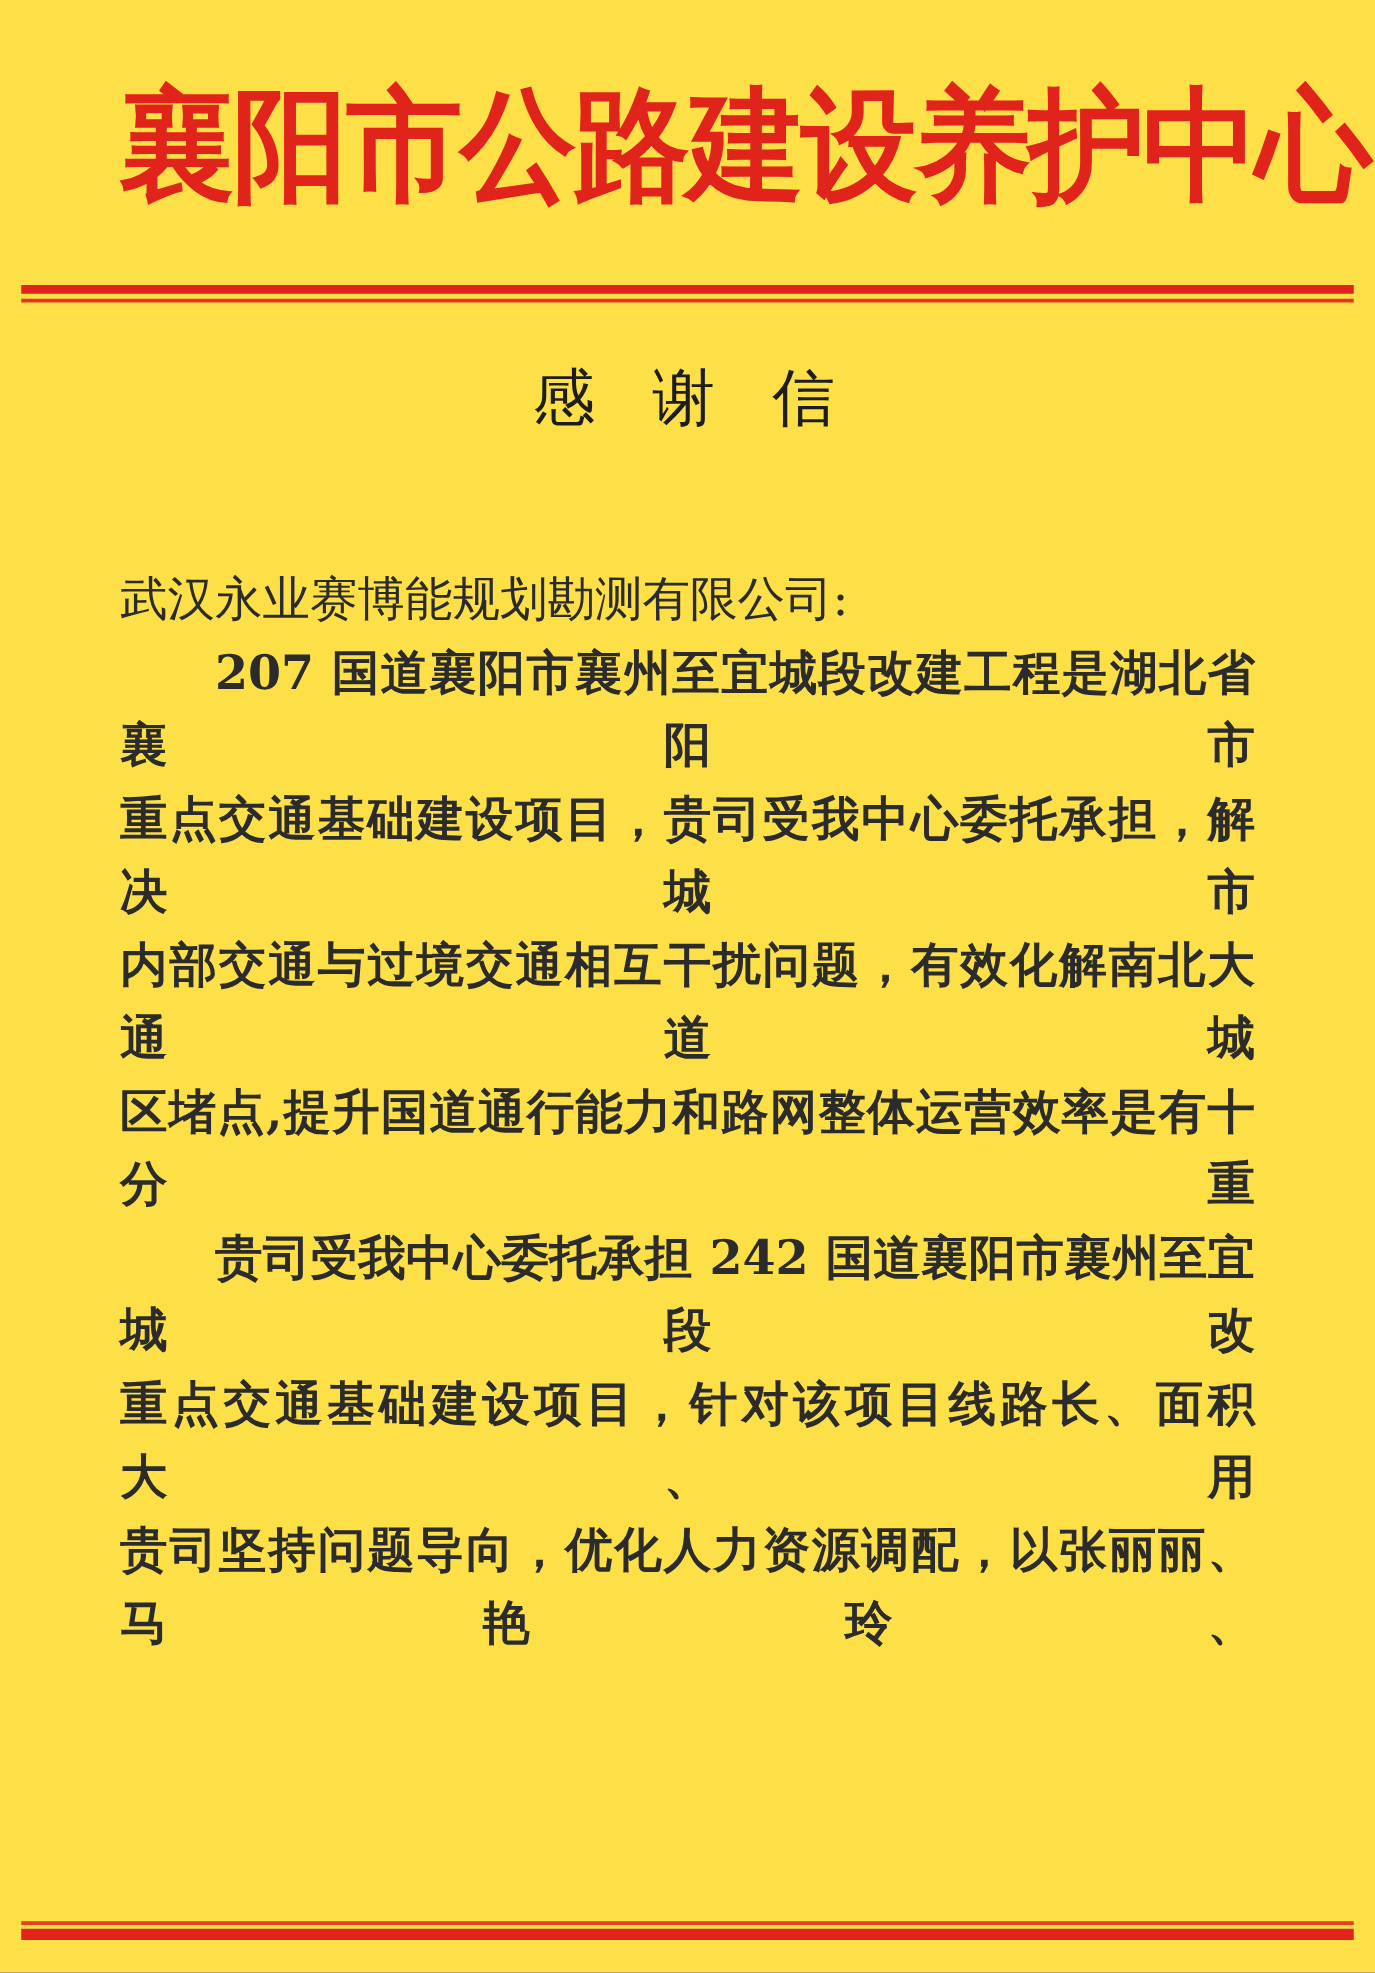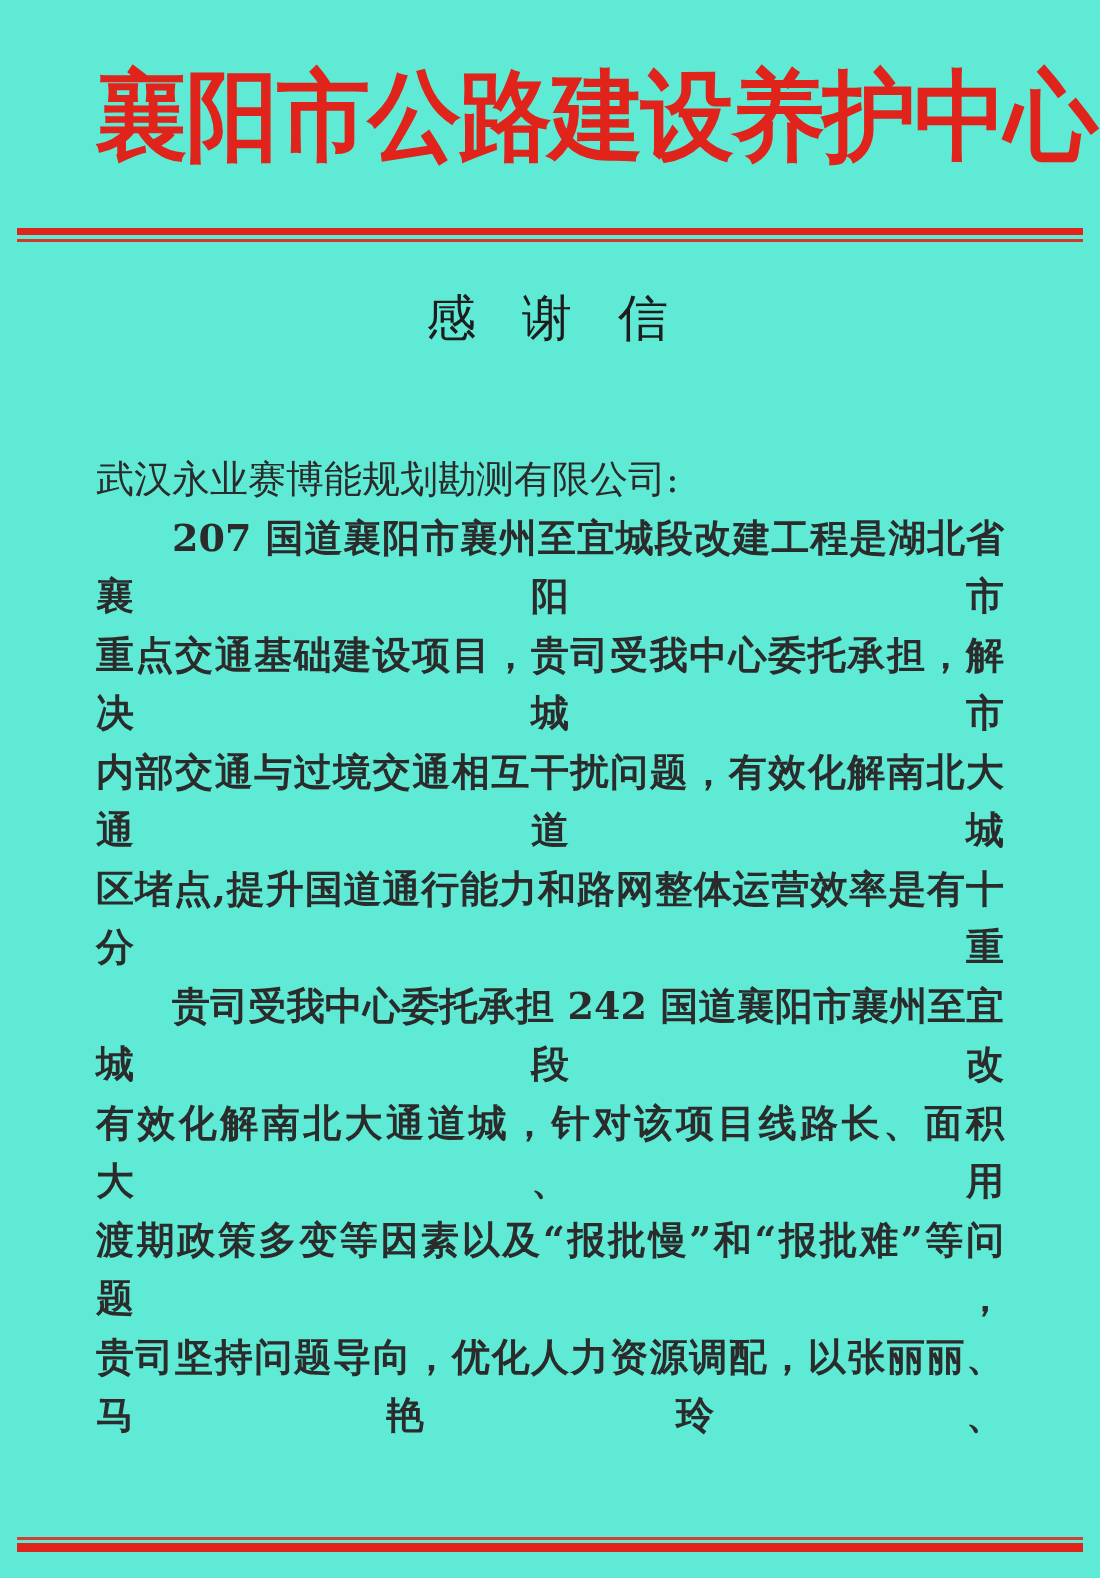"襄阳市公路建设养护中心" .page { background: #5eead4 -> #fde047 }
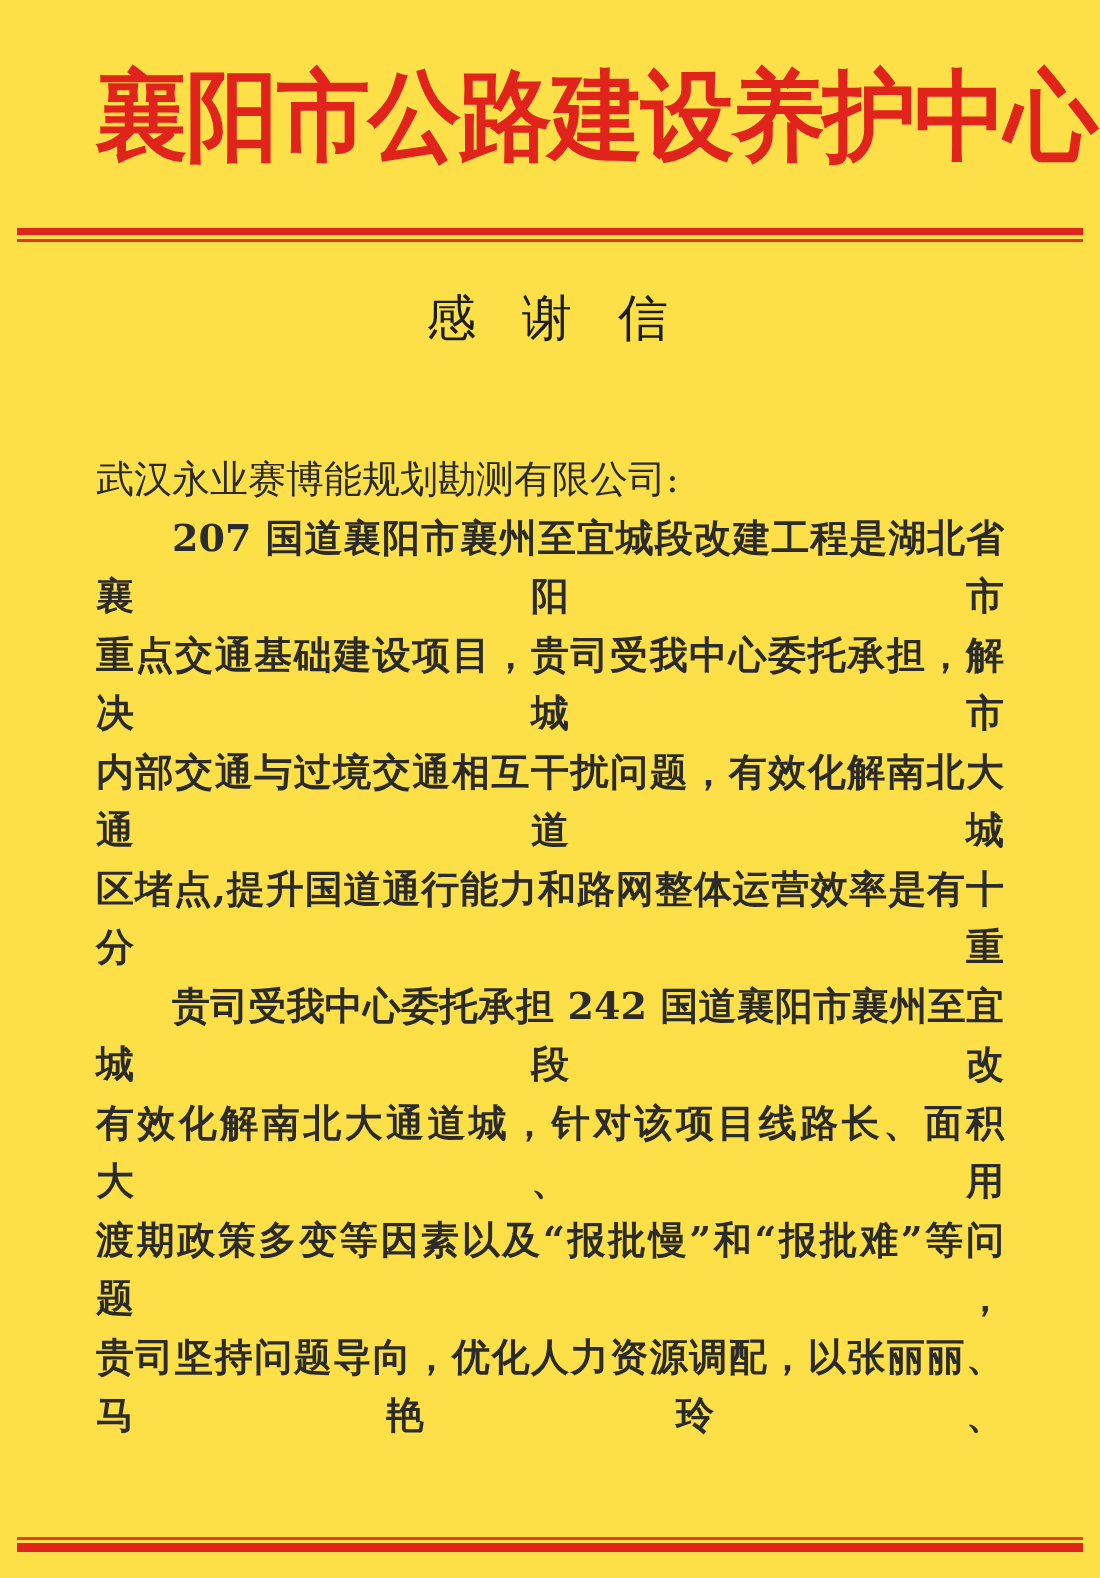"有效化解南北大通道城，针对该项目线路长、面积大、用" p.line-just { text: 有效化解南北大通道城 -> 重点交通基础建设项目 }
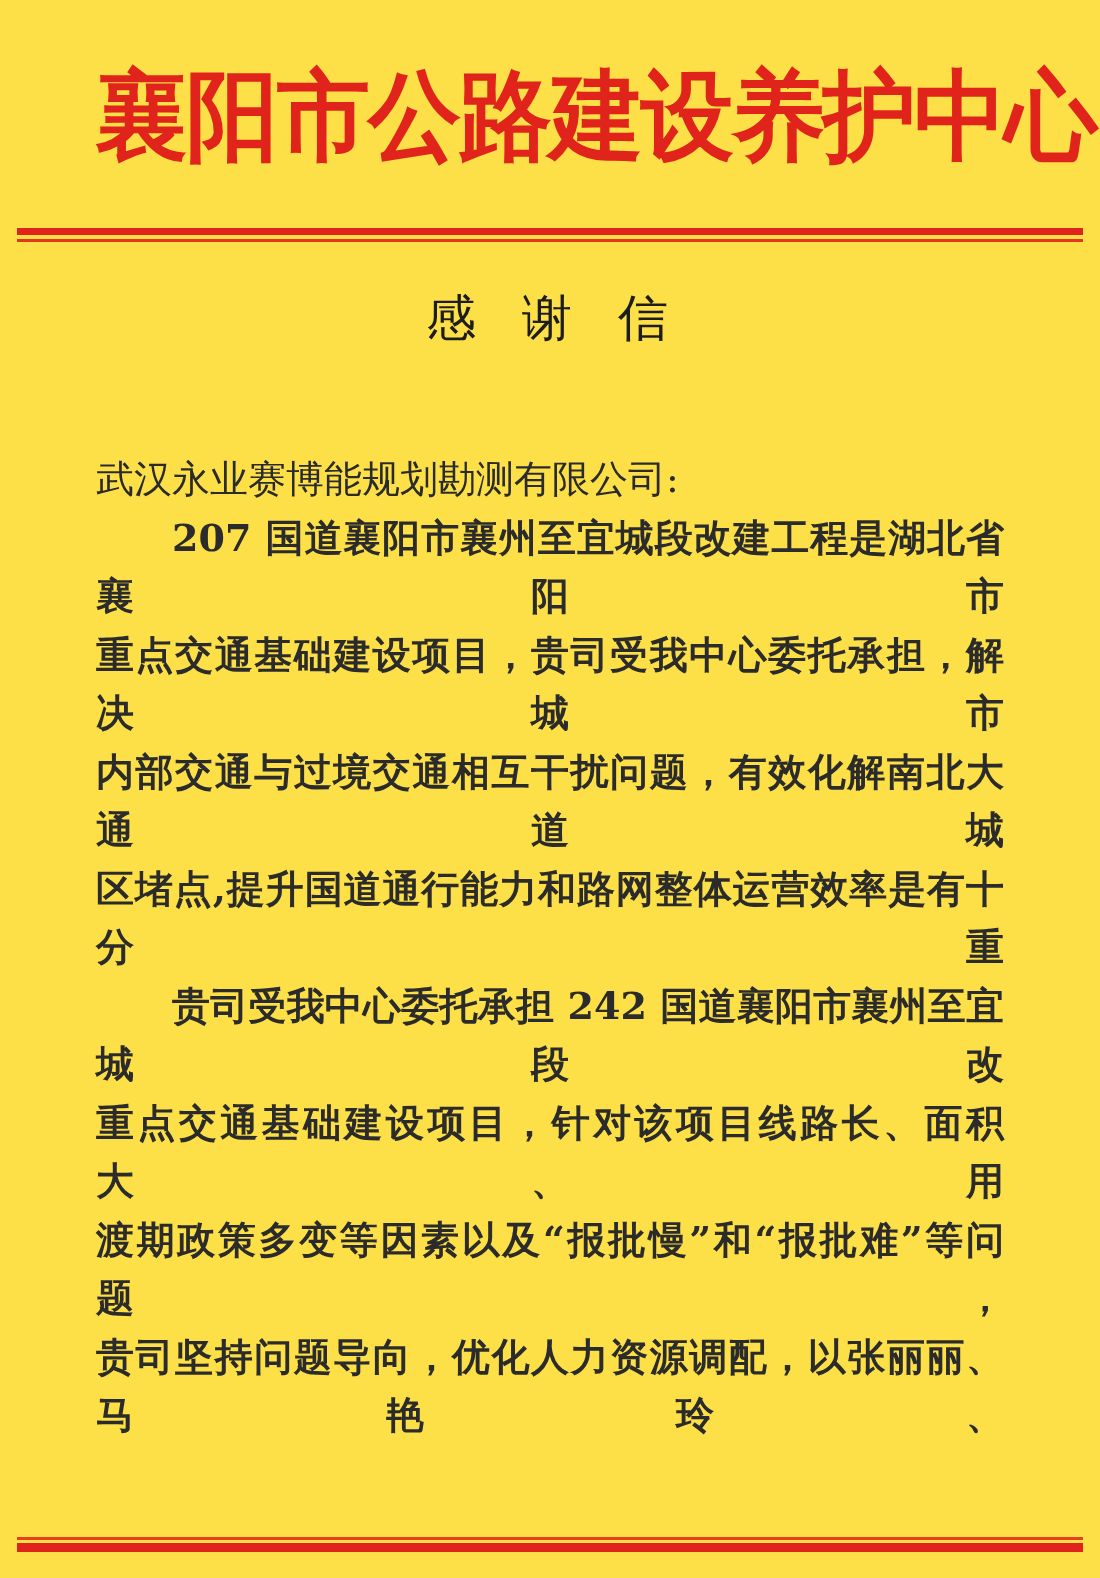"渡期政策多变等因素以及“报批慢”和“报批难”等问题，" p.line-just { html: <p>渡期政策多变等因素以及“报批慢”和“报批难”等问题，</p> -> none }
